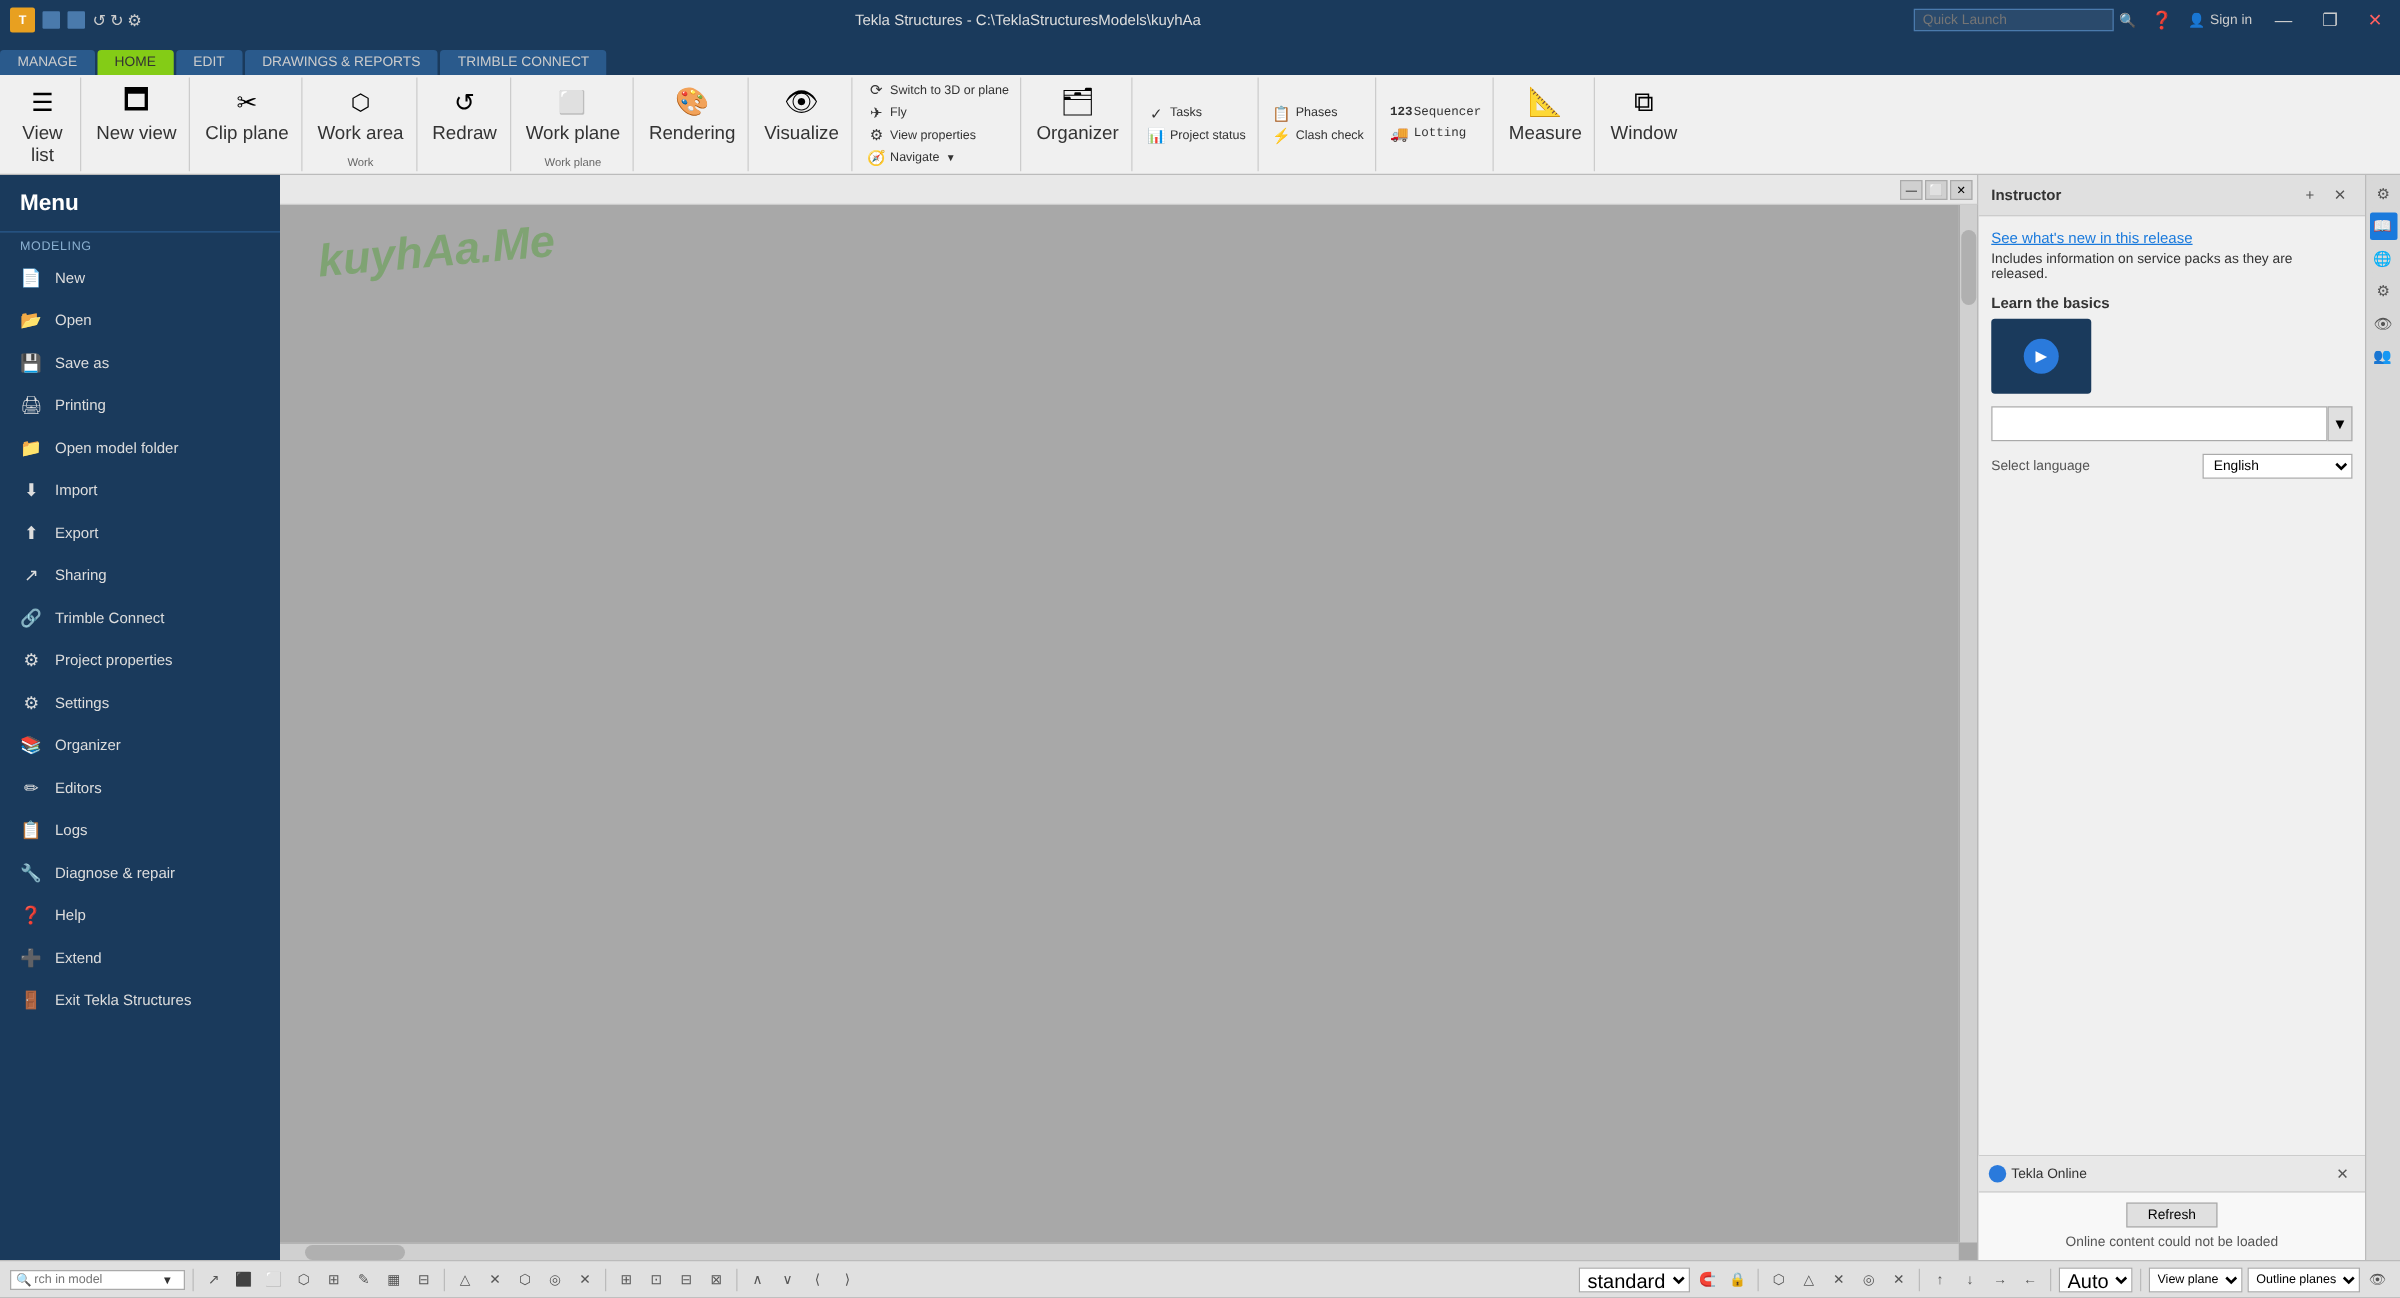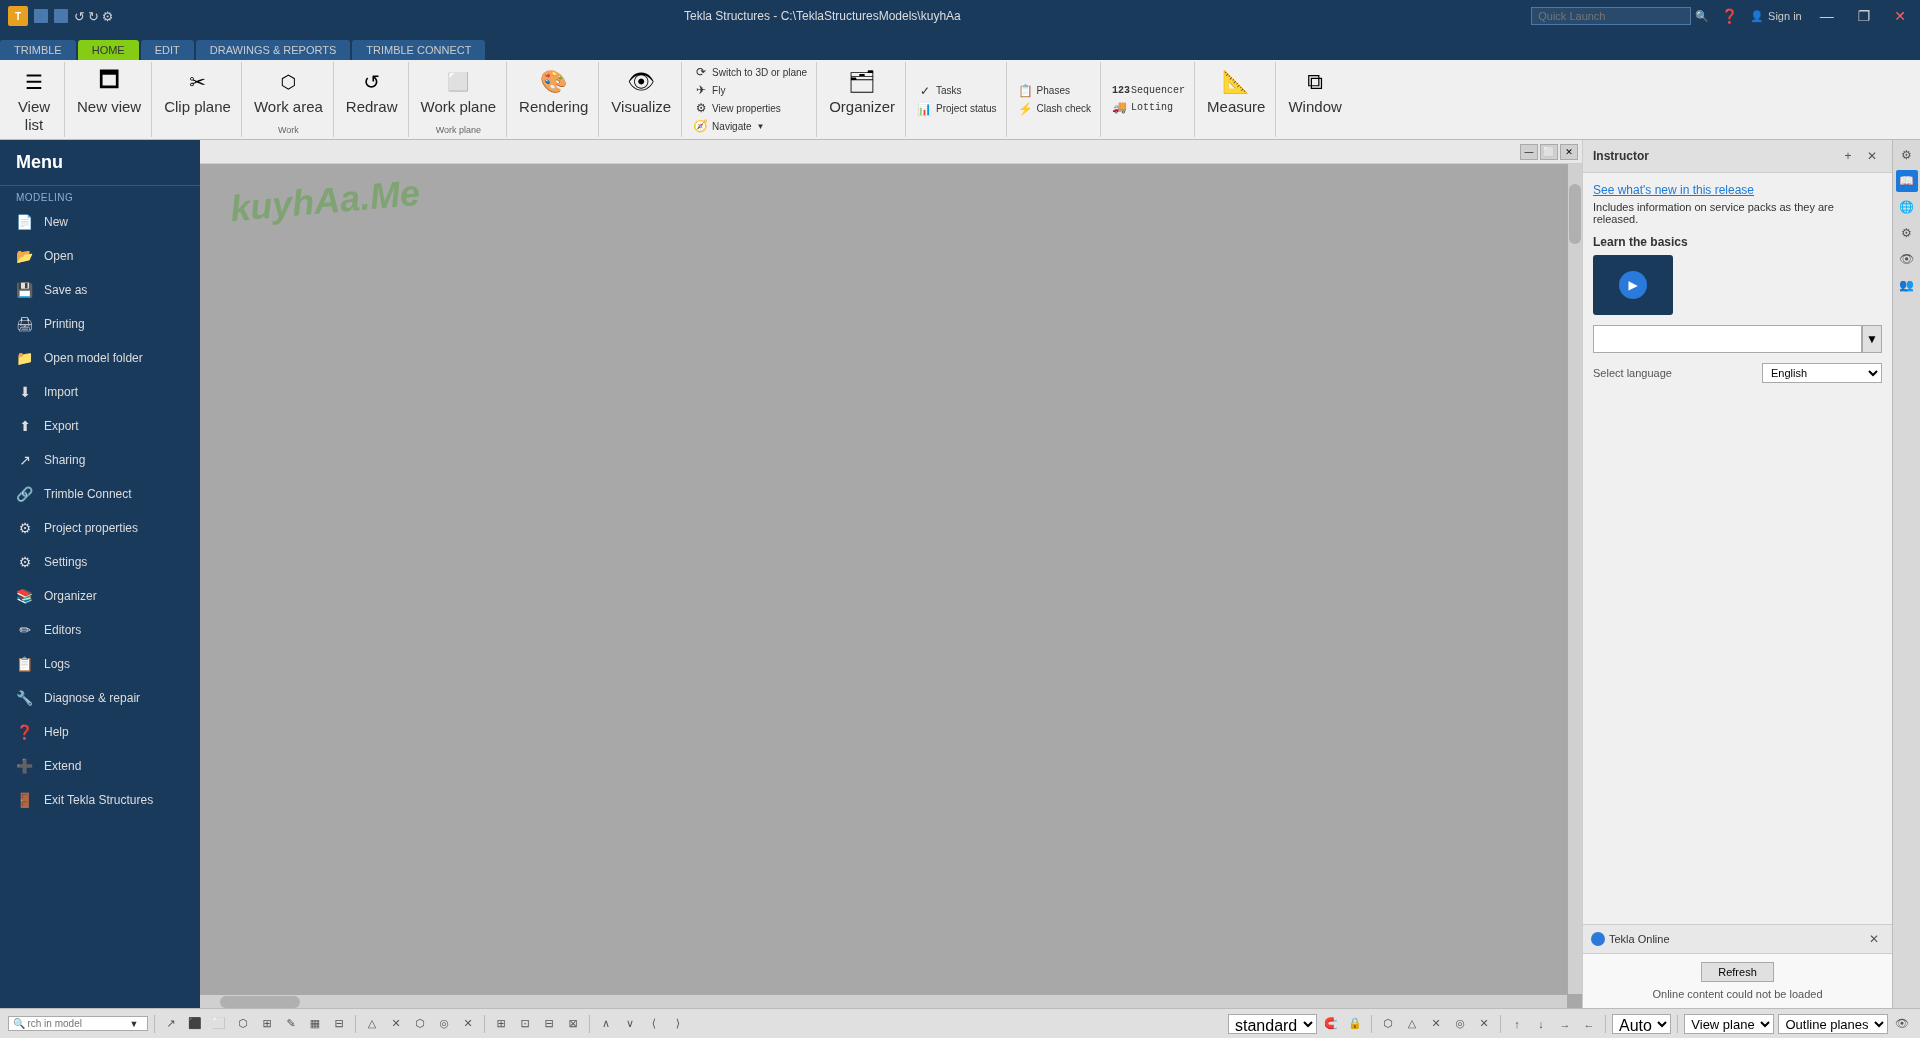"TRIMBLE" div.menu-tab { text: TRIMBLE -> MANAGE }
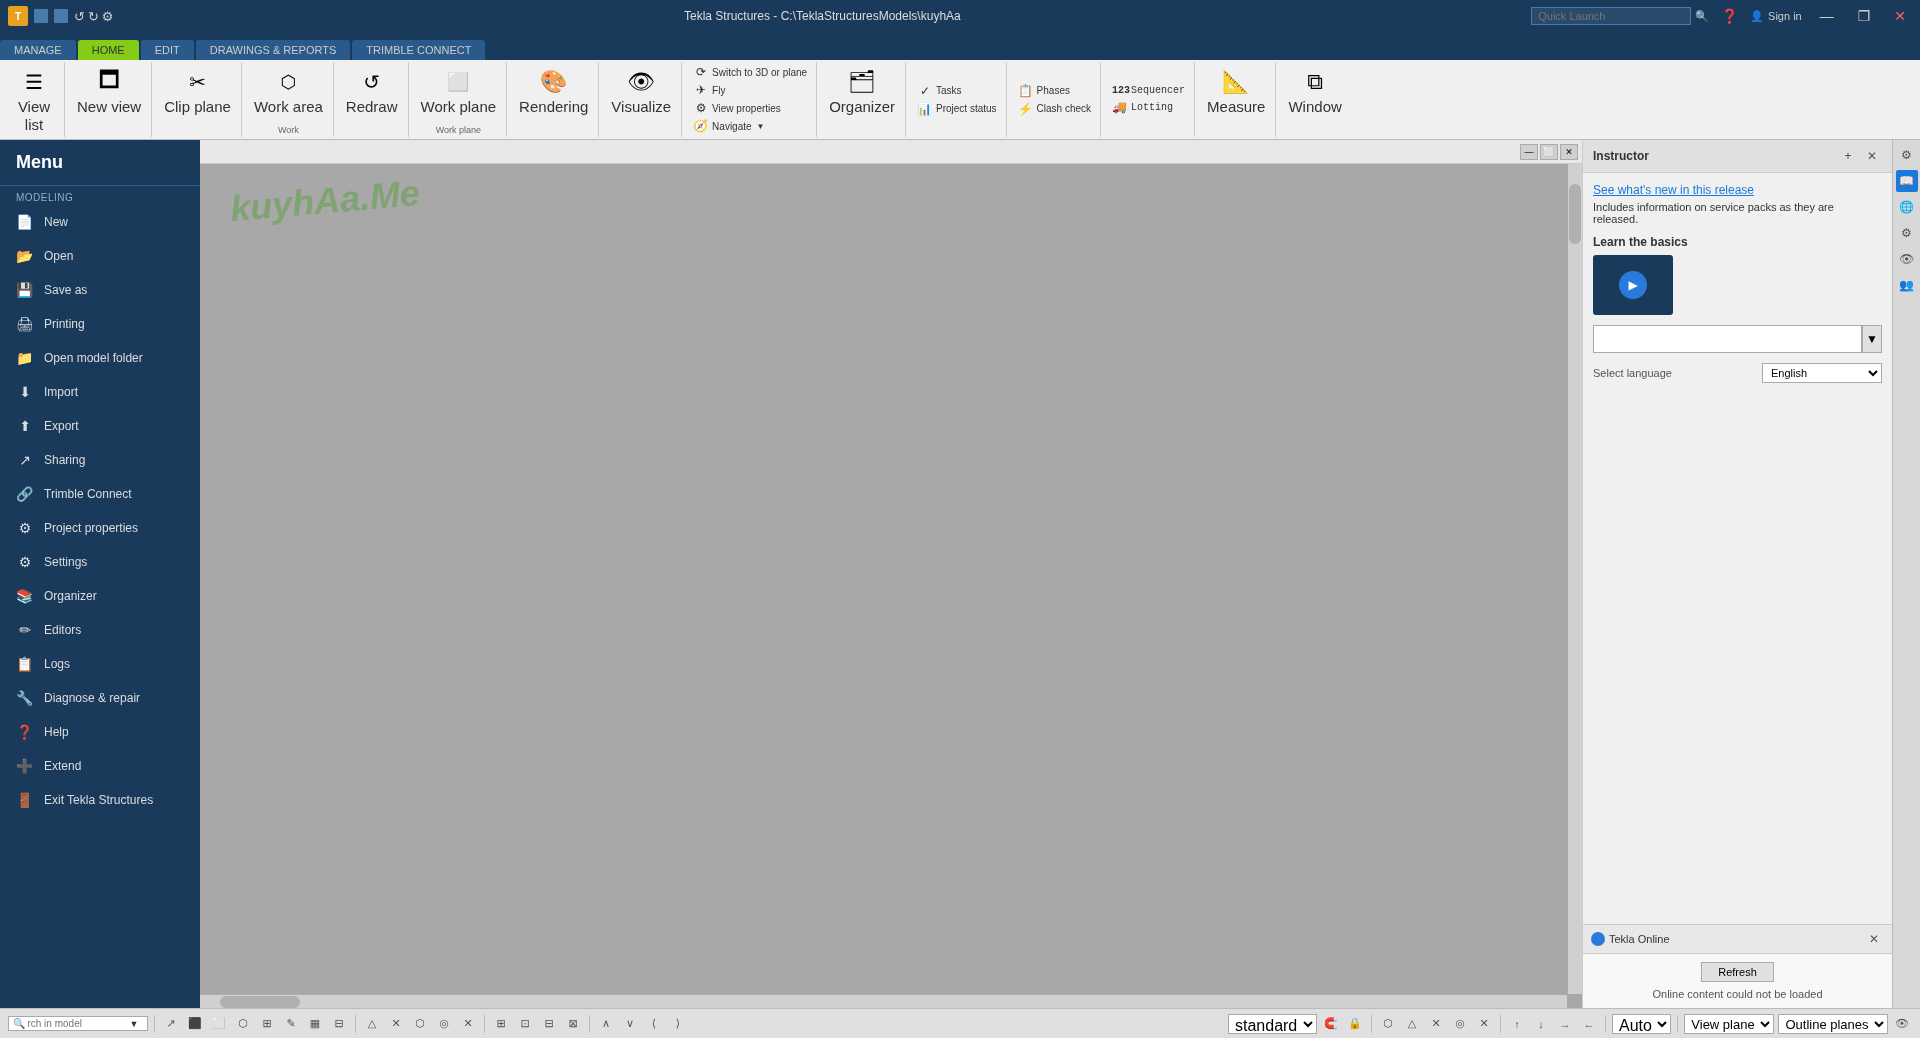"Menu" .left-menu { width: 200px -> 224px }
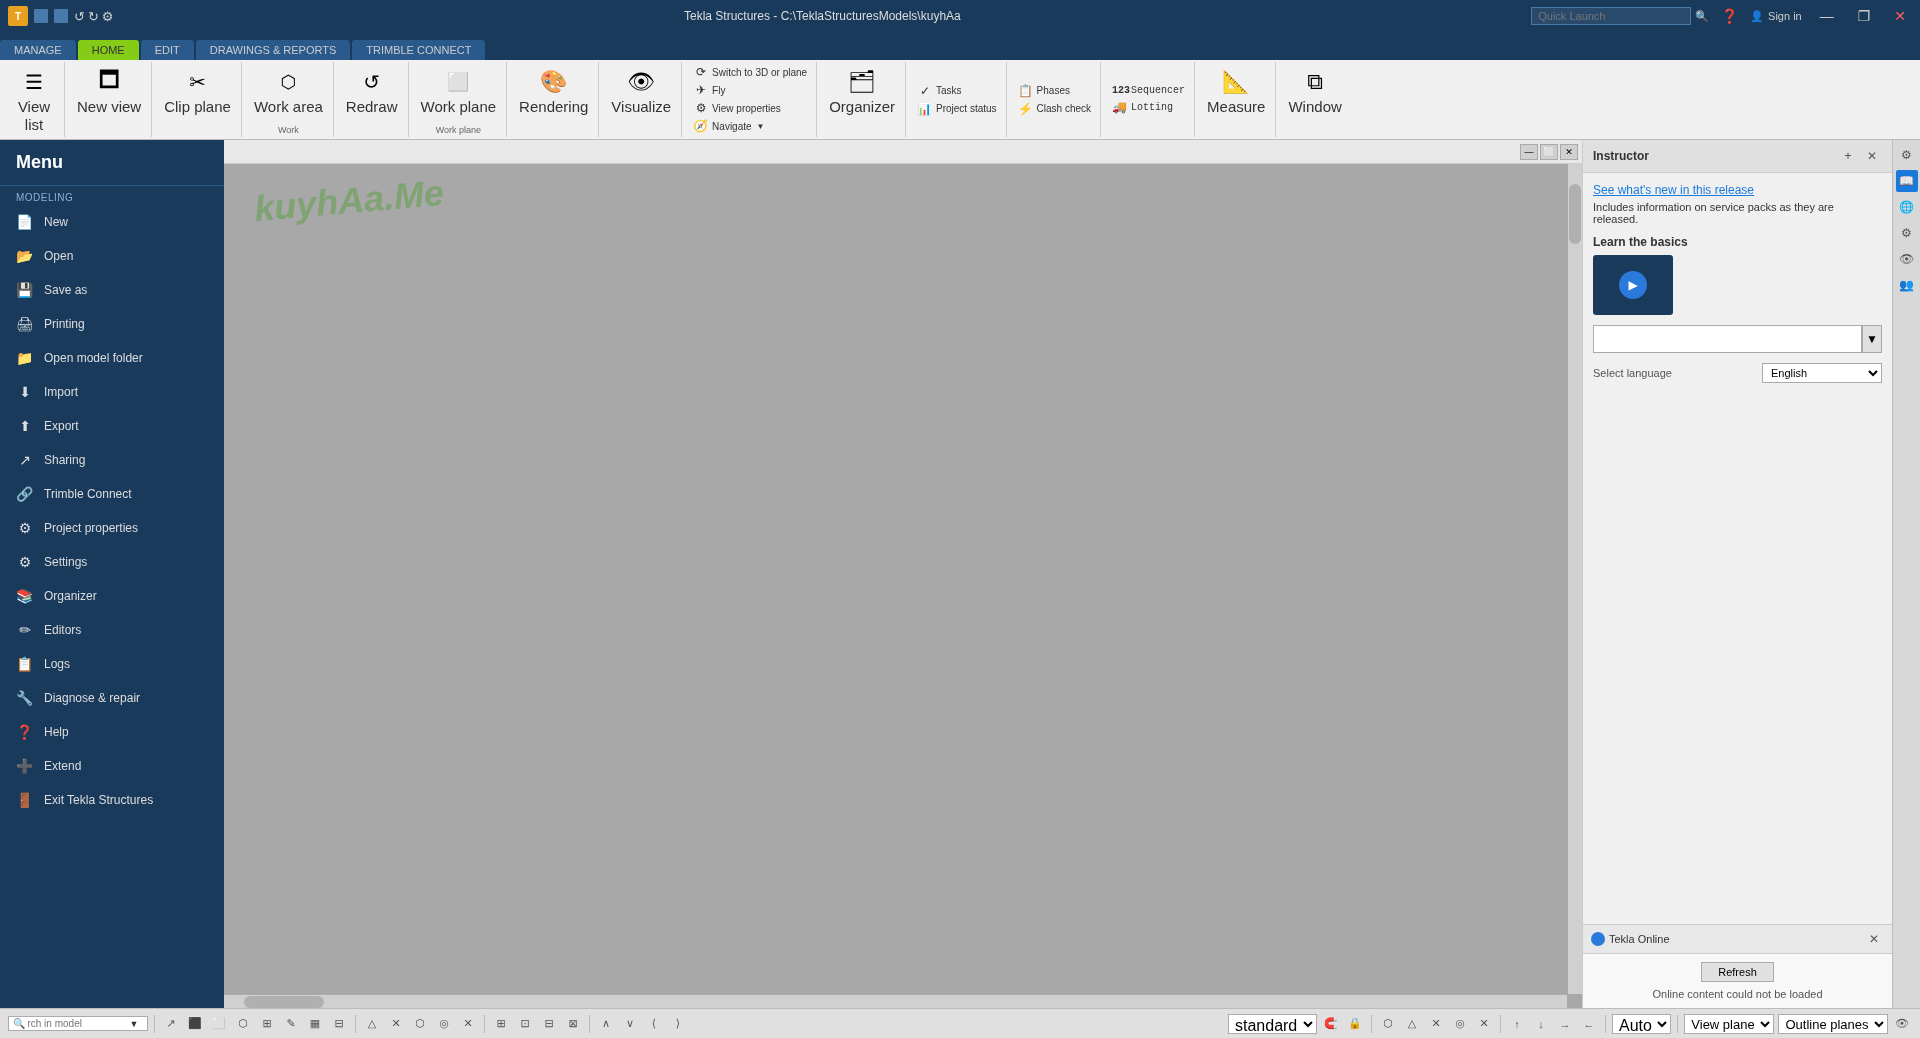"View plane" .view-select { font-size: 13px -> 10px; text-align: center -> none }
